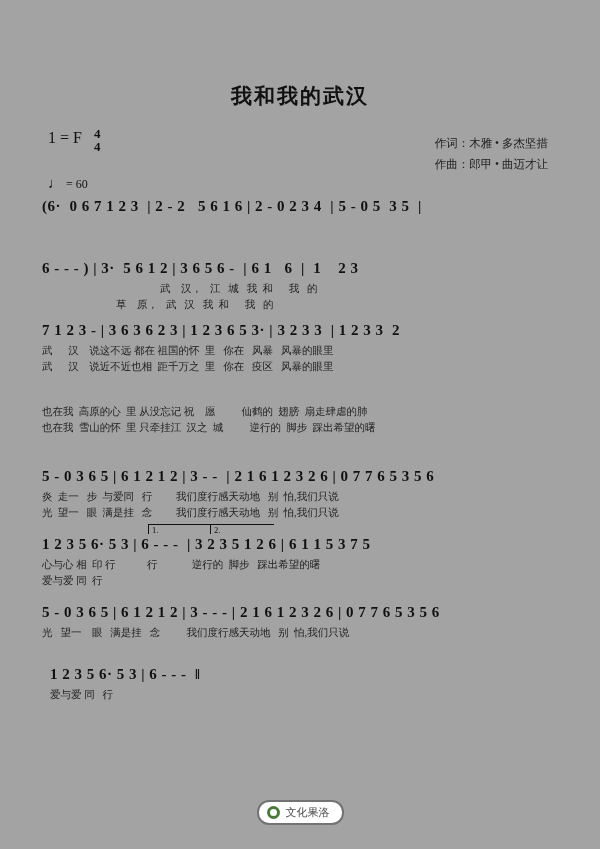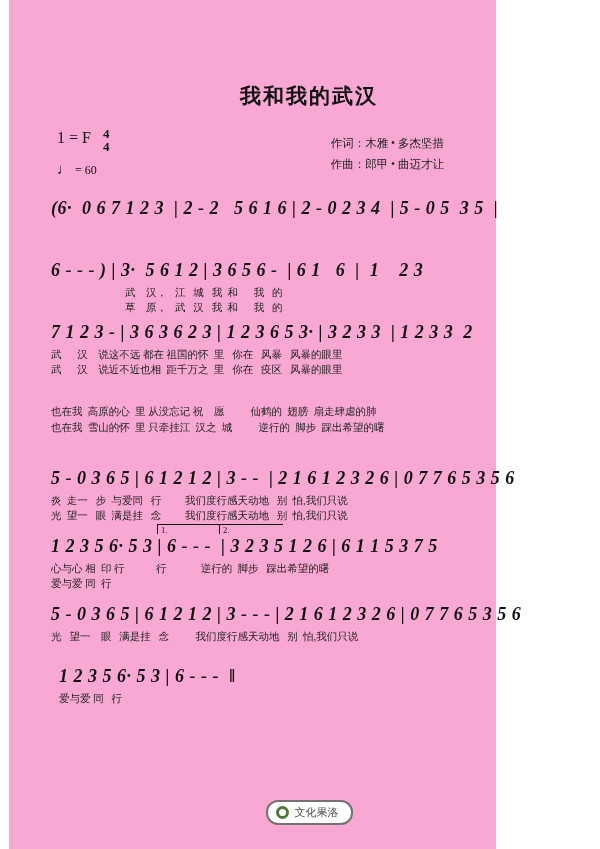"我和我的武汉" .sheet { background: #f9a8d4 -> #a3a3a3; left: 9px -> 0; width: 487px -> 600px }
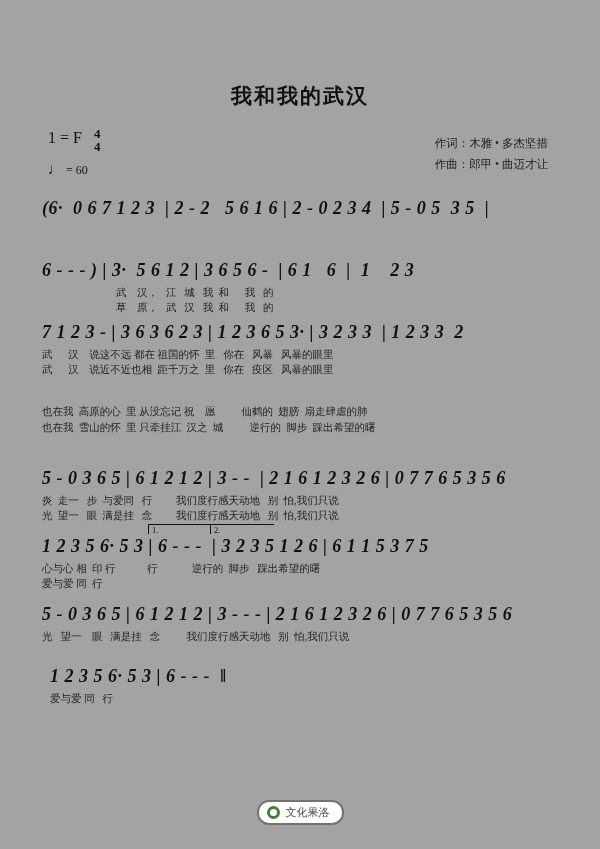"♩ = 60" .tempo { margin-top: 6px -> 20px }
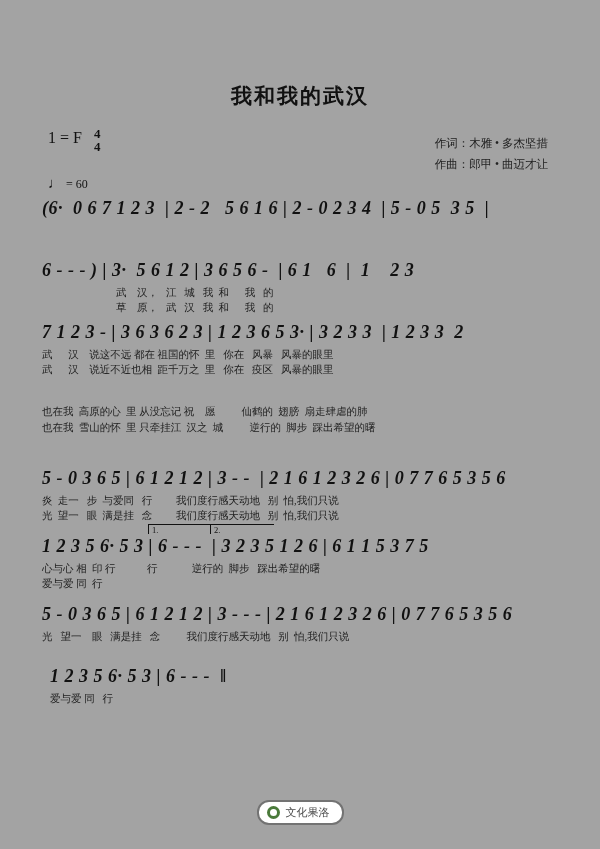"(6· 0 6 7 1" .notes { font-size: 18px -> 15px; font-style: italic -> none }
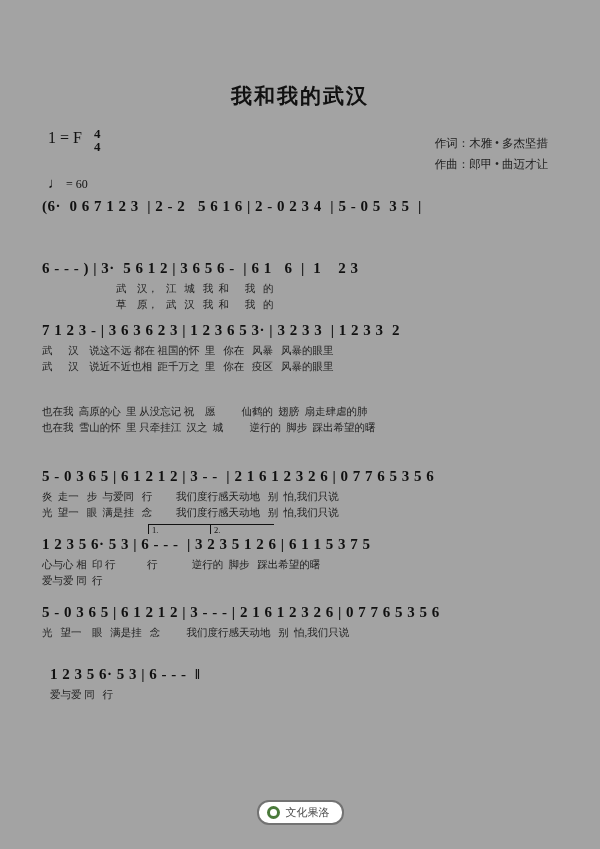"武 汉， 江 城 我" div.lyric { margin-left: 74px -> 118px }
